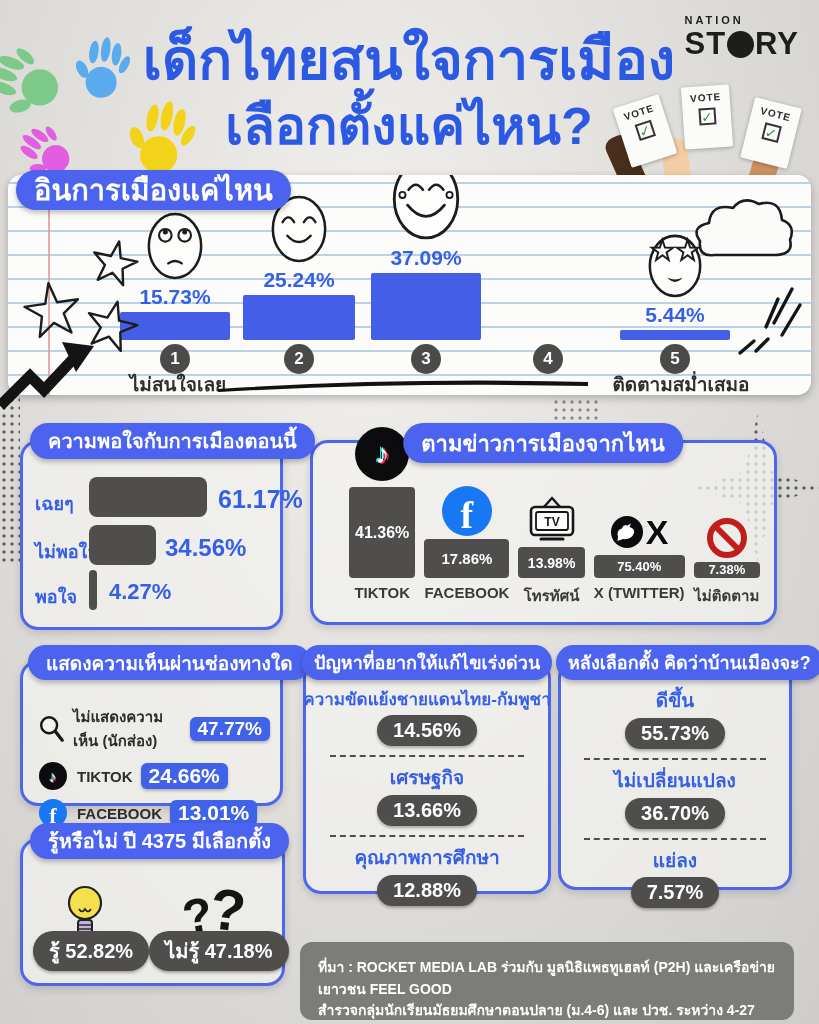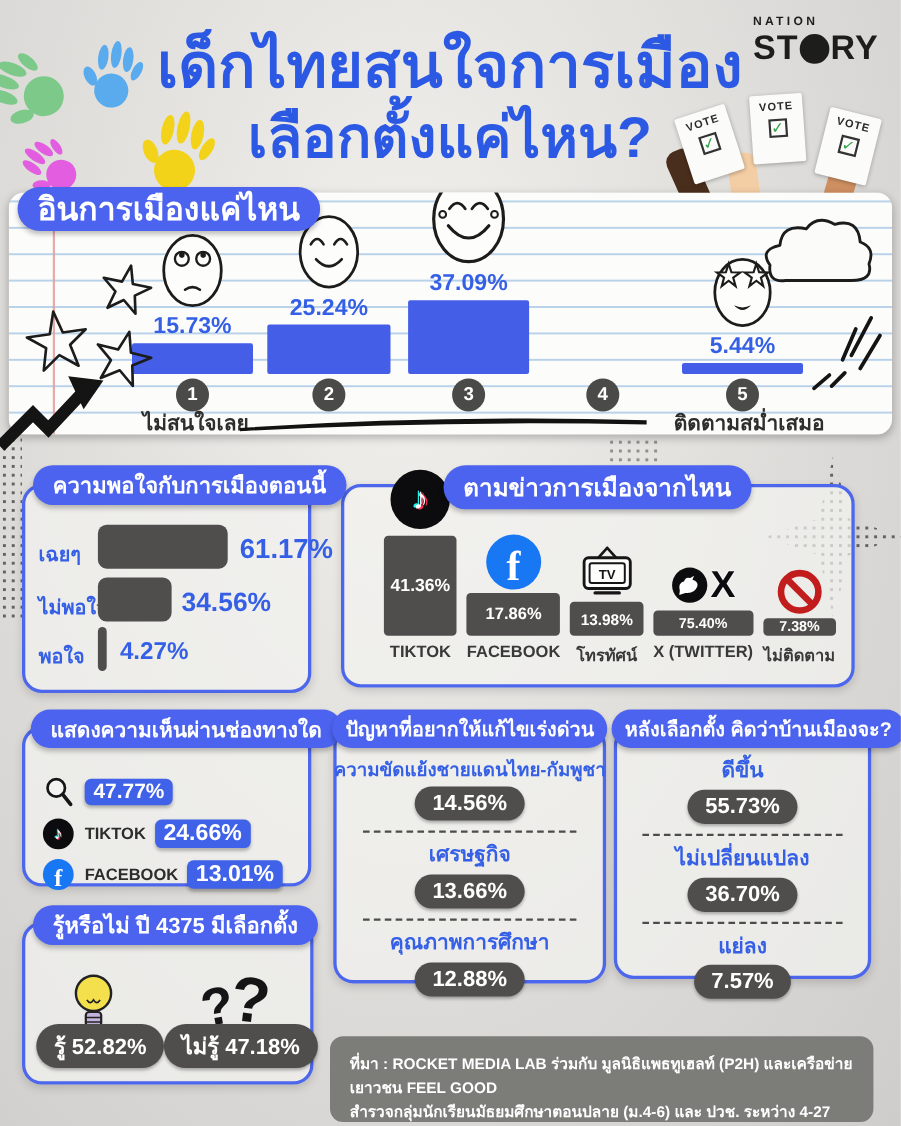"ไม่แสดงความเห็น (นักส่อง)" span.op-label { html: none -> <span>ไม่แสดงความเห็น (นักส่อง)</span> }
